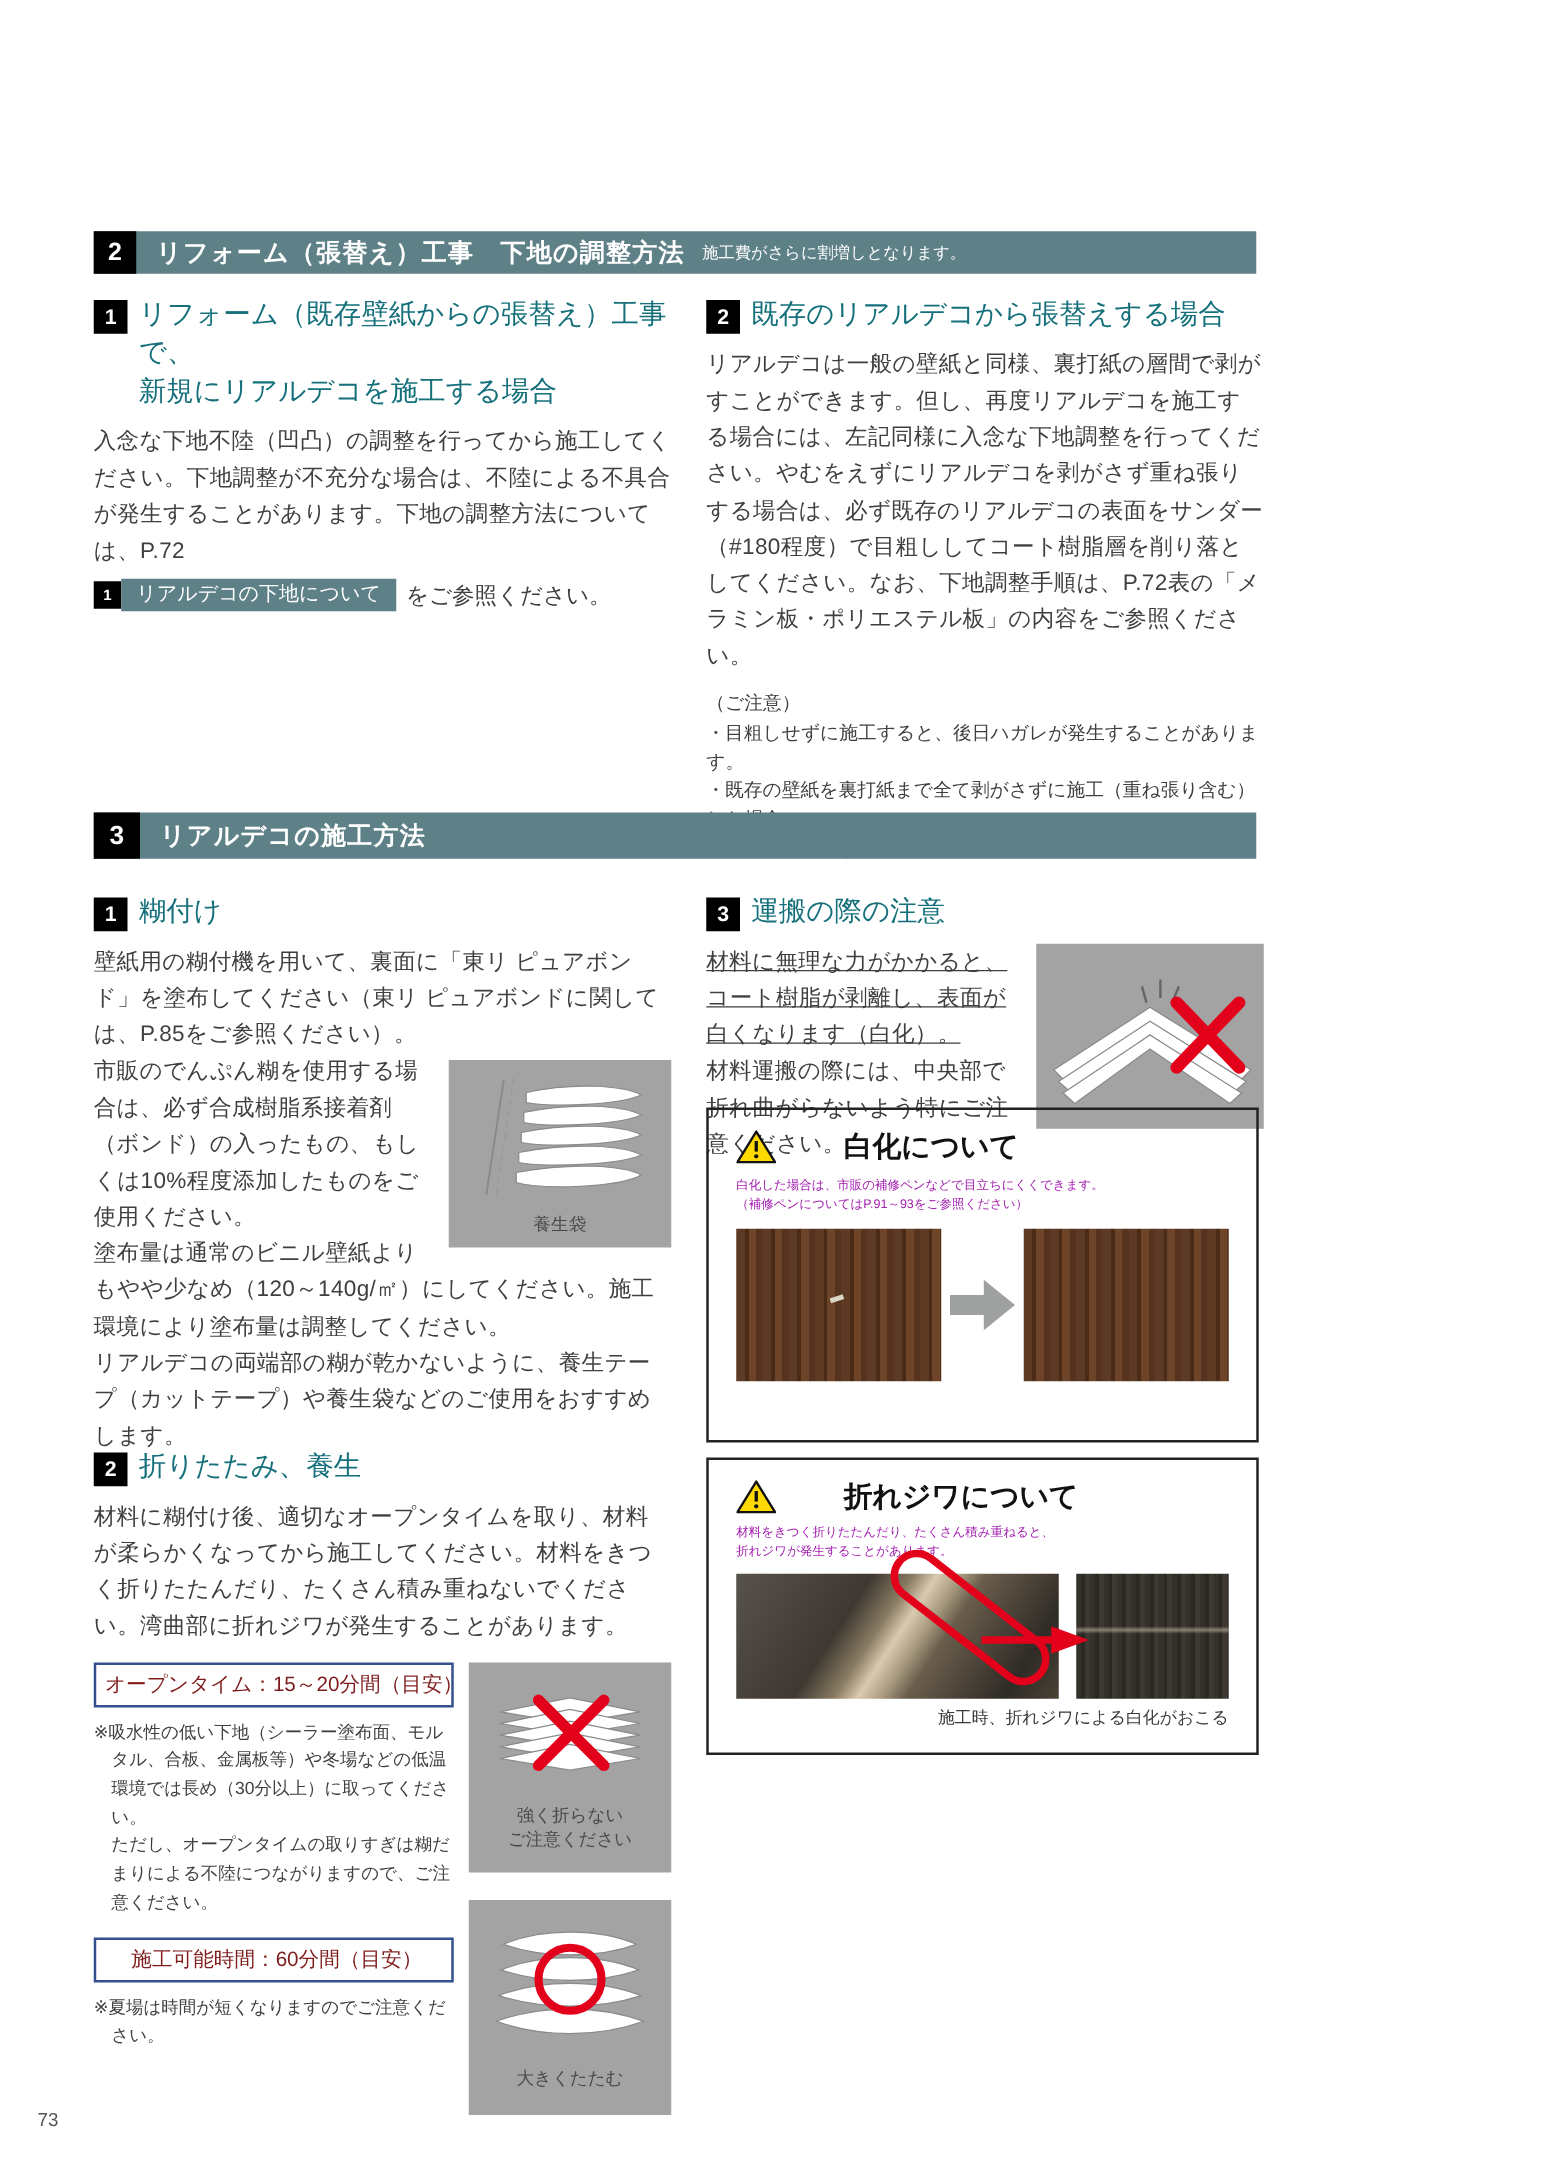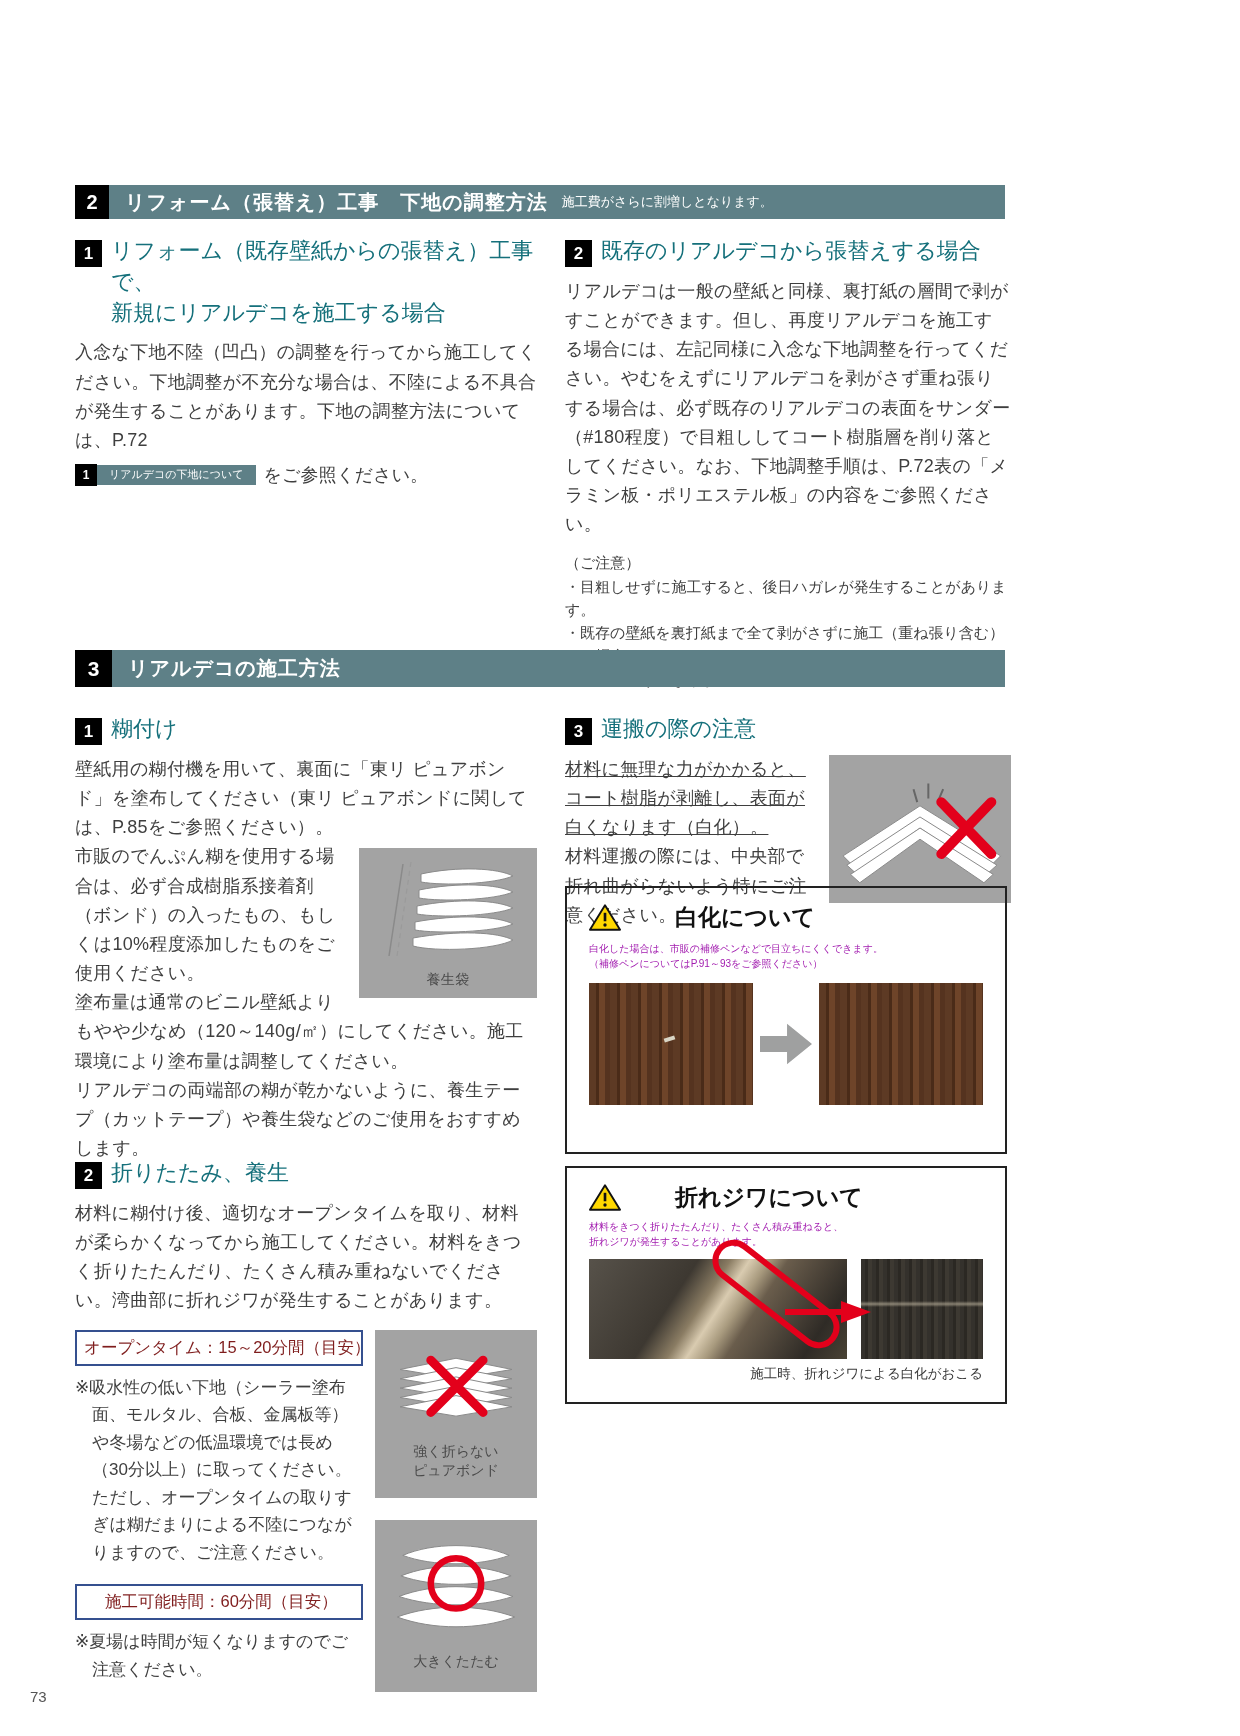"リアルデコの下地について" .refrow .lbl { font-size: 11px -> 16px }
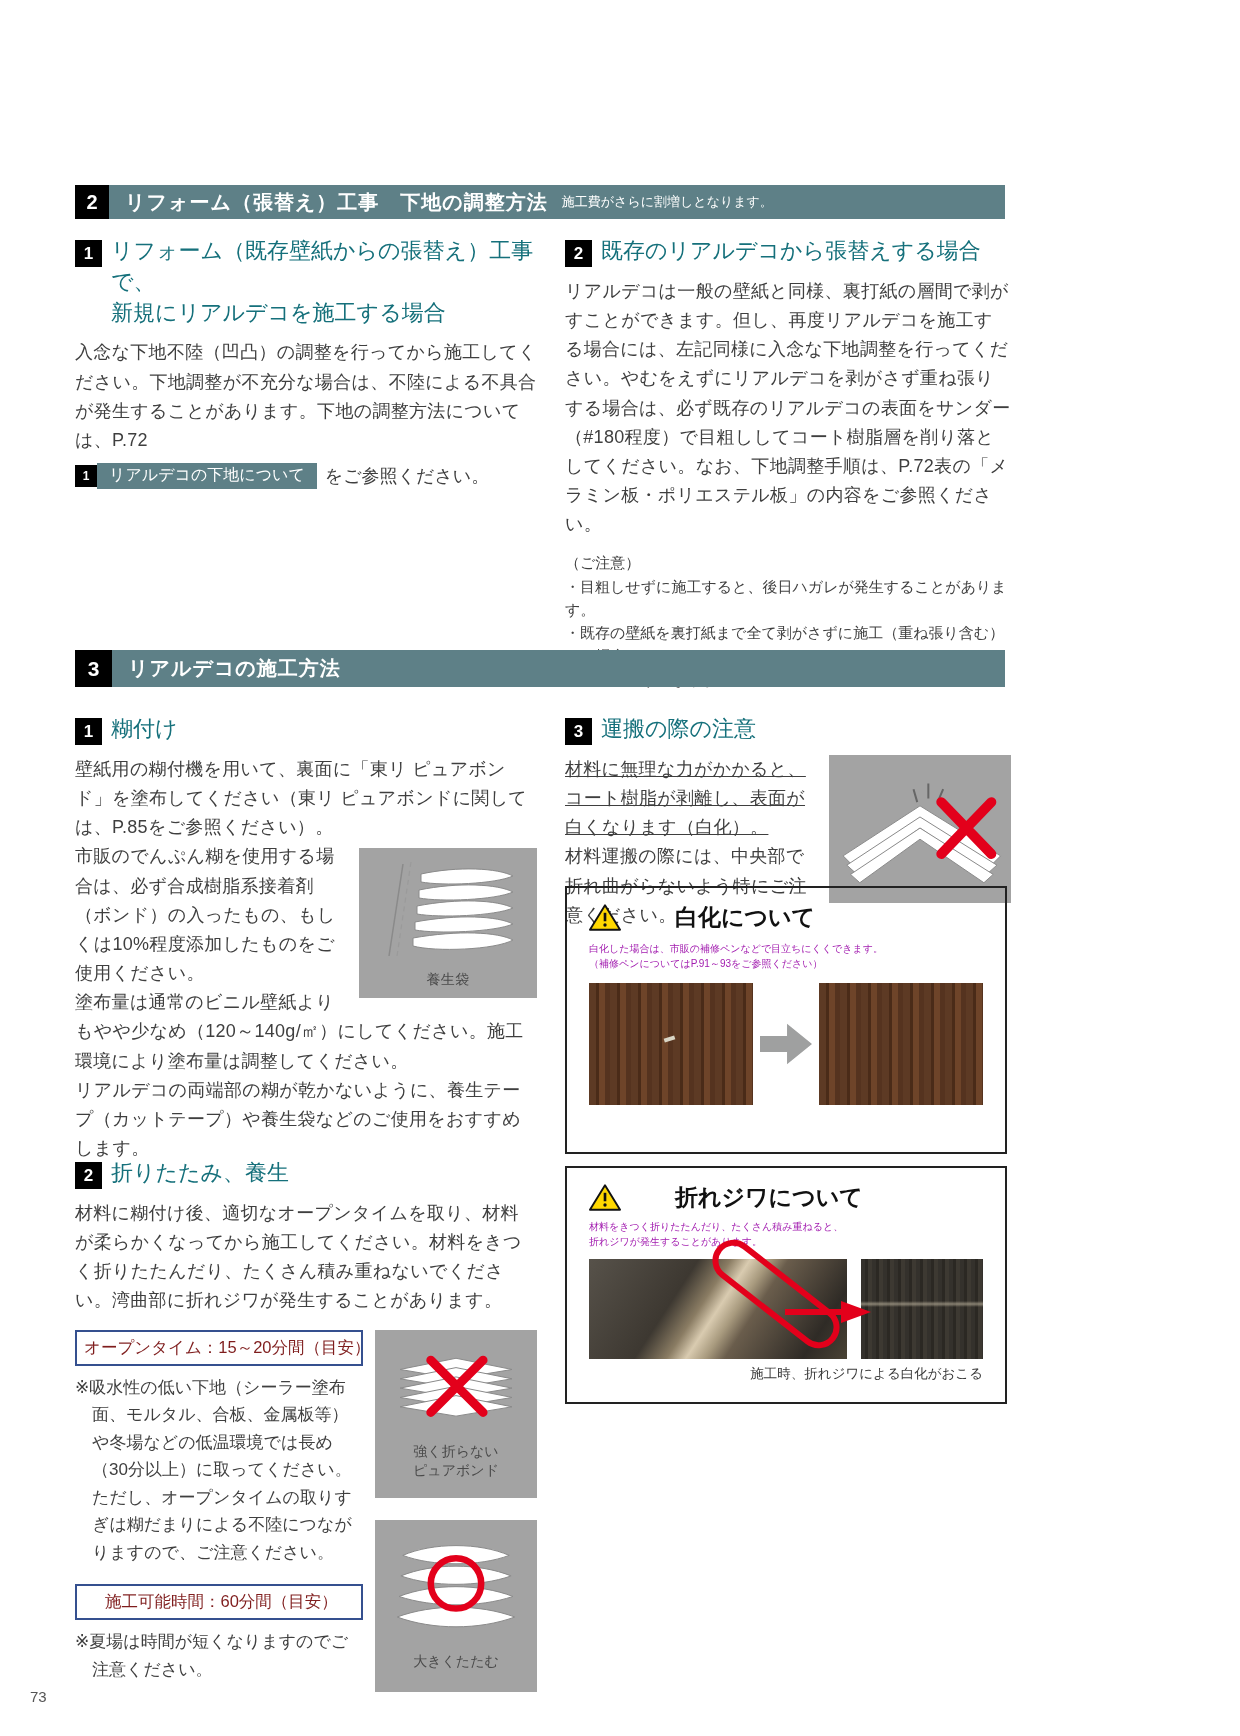"※吸水性の低い下地（シーラー塗布面、モルタル、合板、金属板等）や冬場などの低温環" .fnote { font-size: 17px -> 14px }
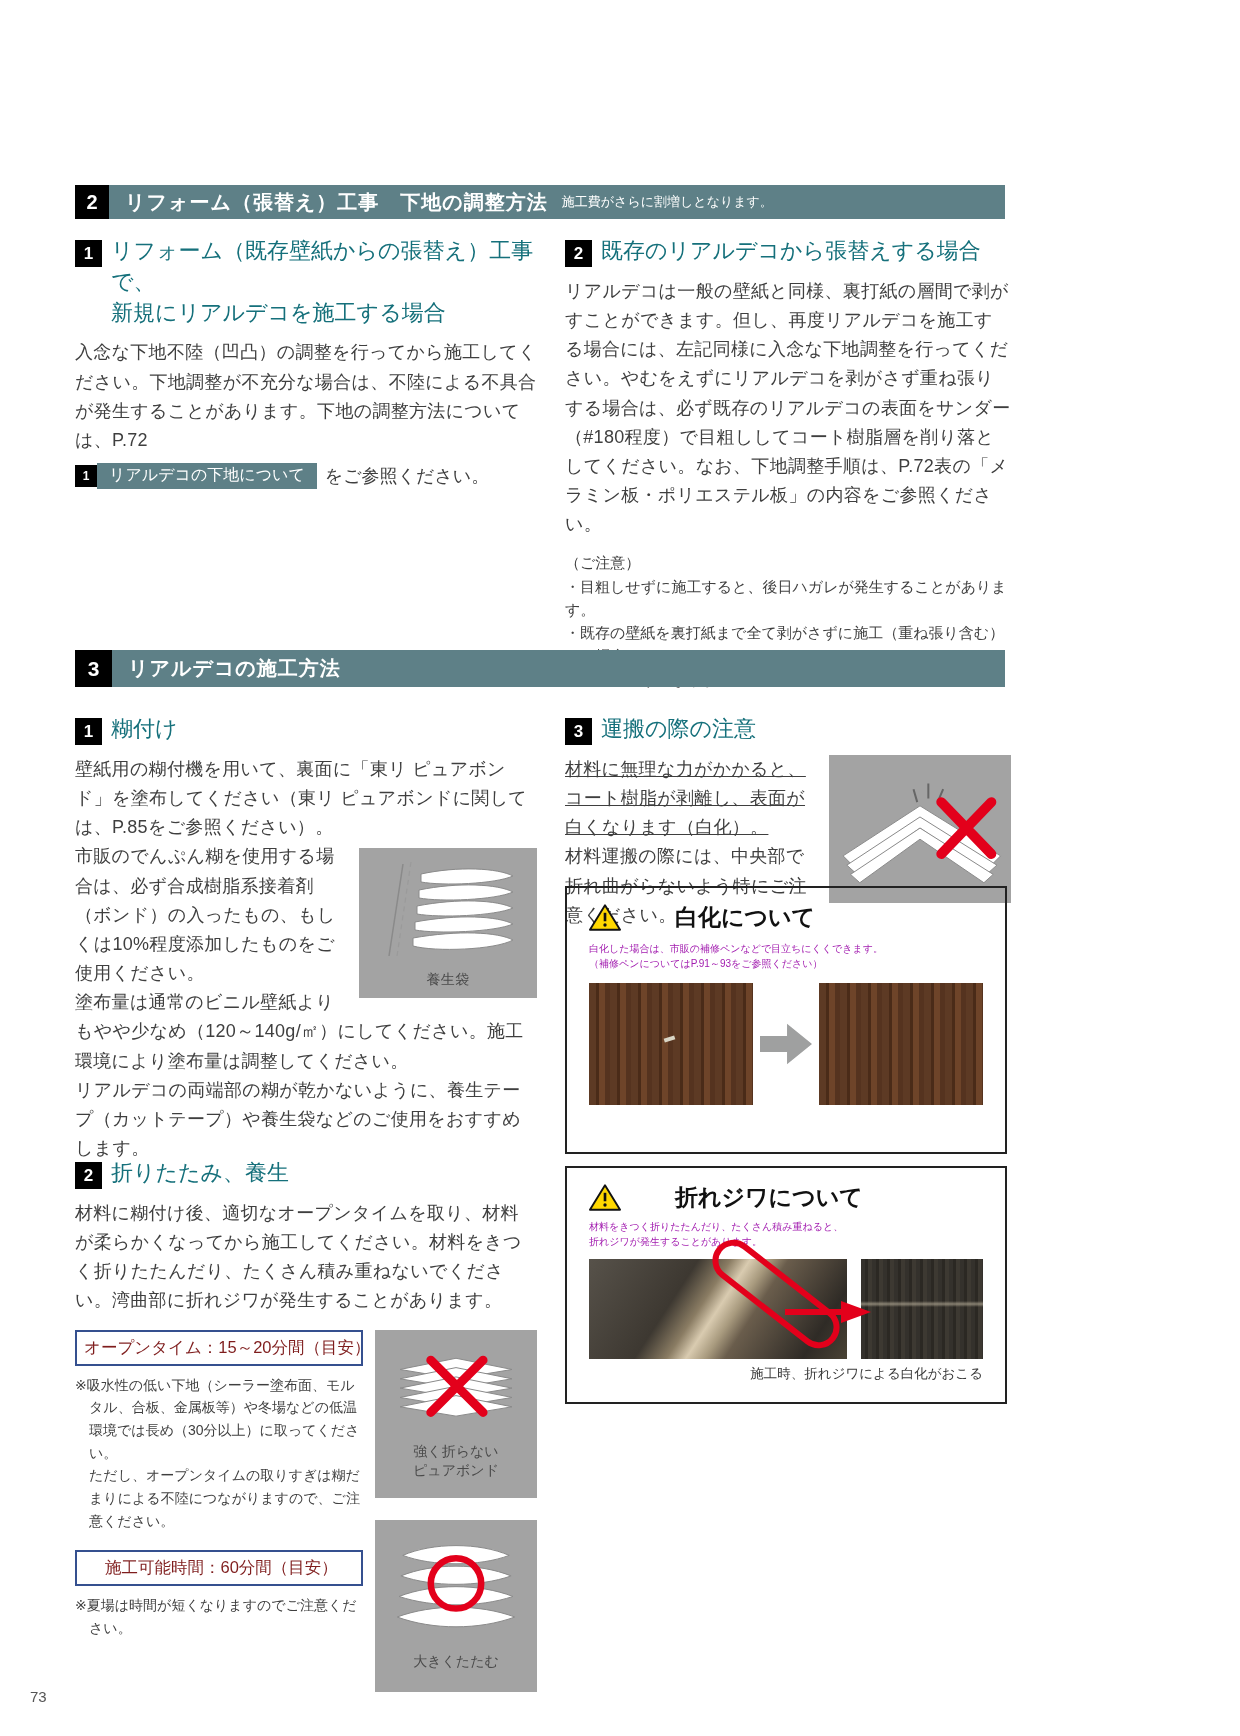"ピュアボンド" span { text: ピュアボンド -> ご注意ください }
